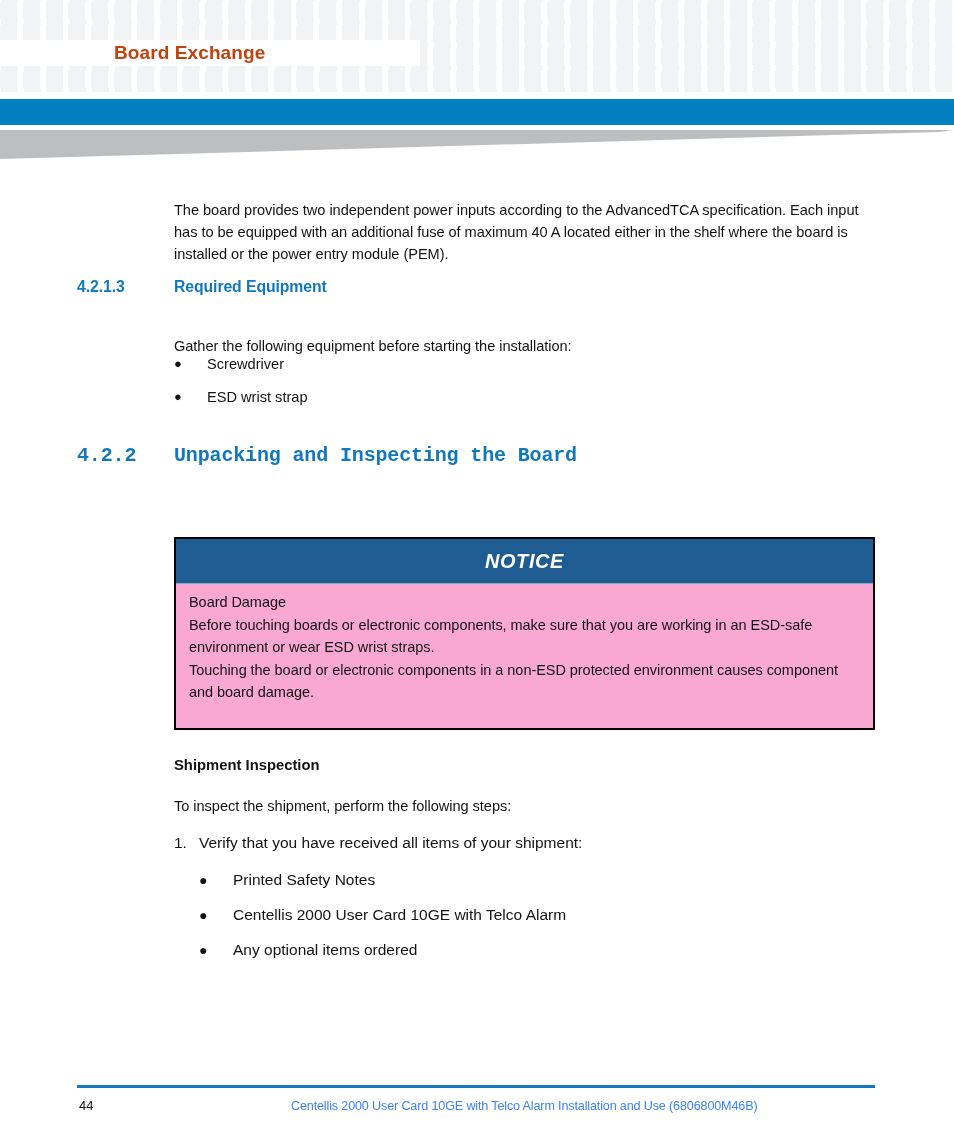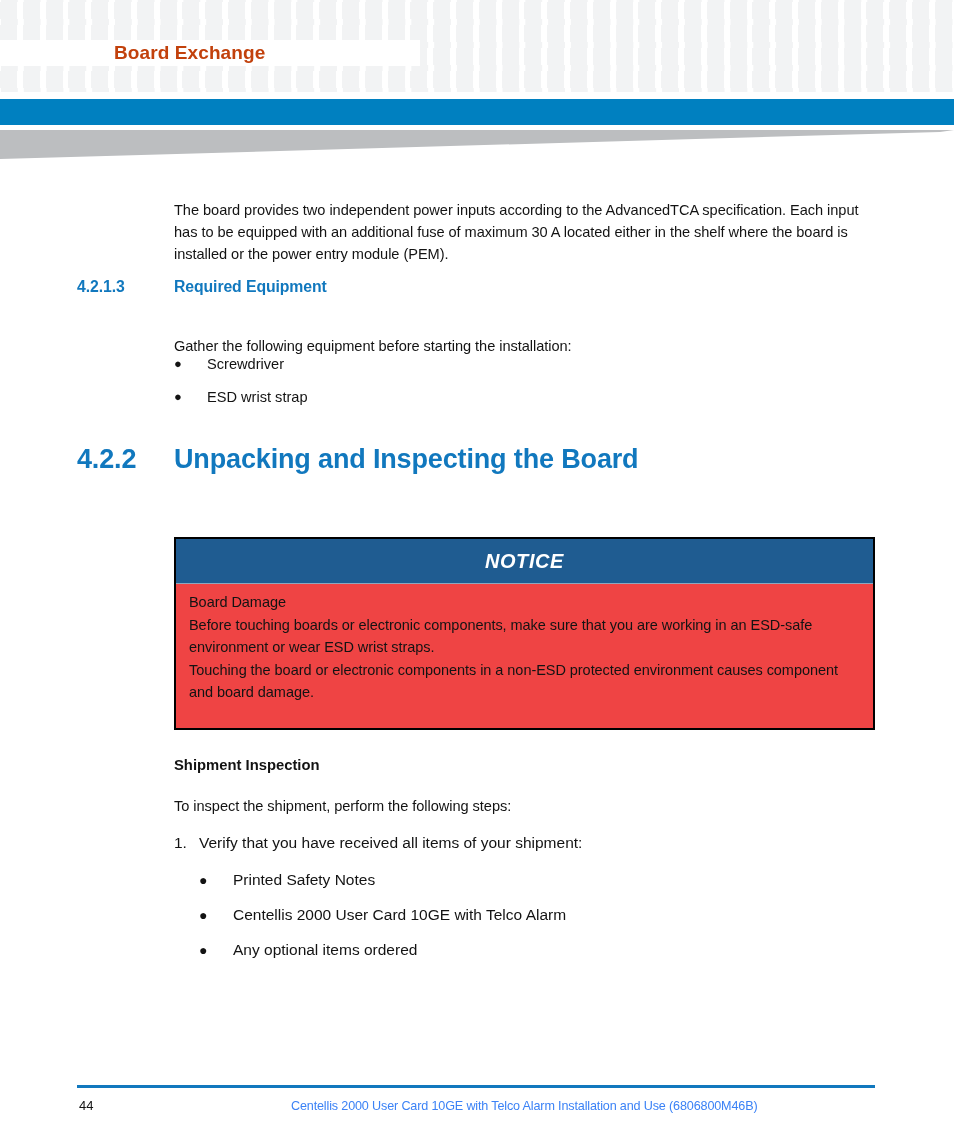"The board provides two independent" p.body-para { text: 30 -> 40 }
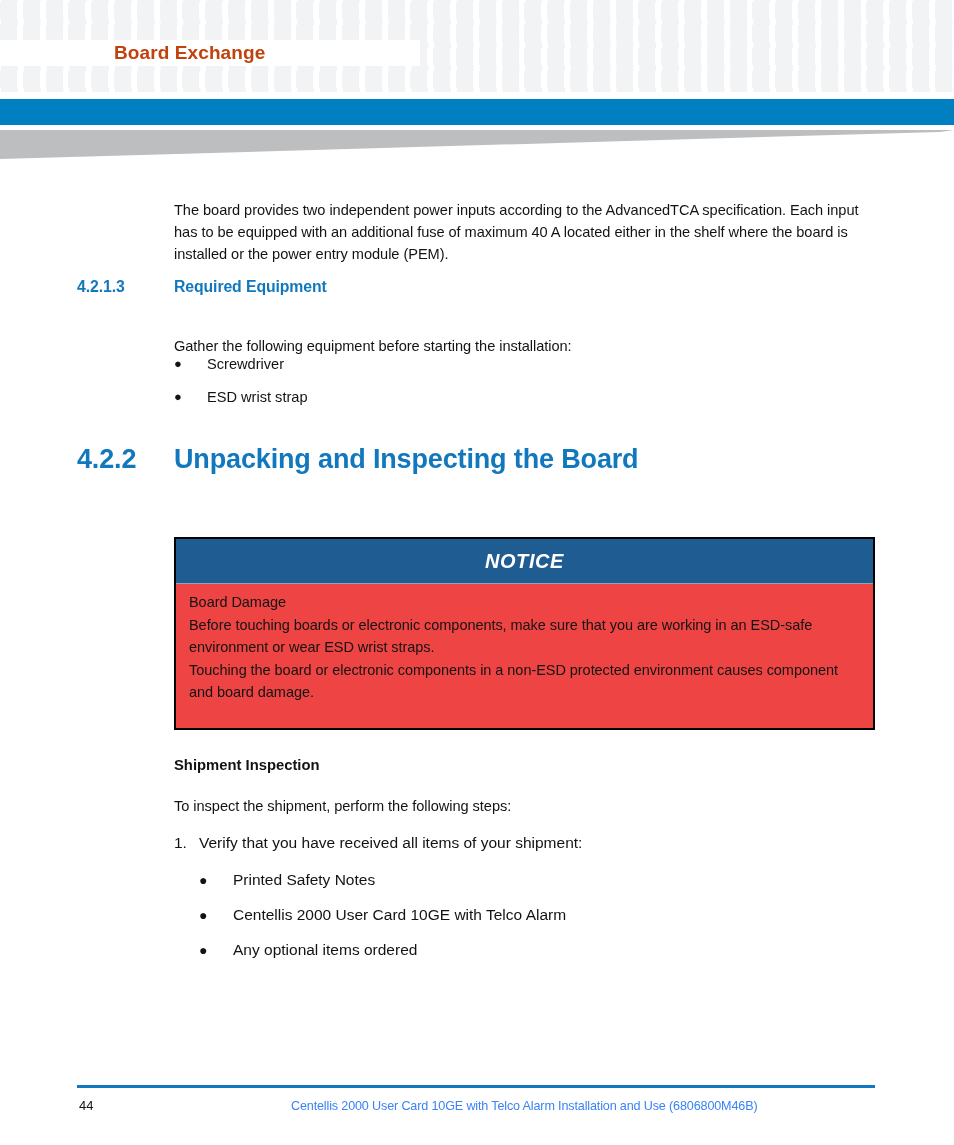"4.2.2" .h3 { font-family: none -> Liberation Mono, monospace; font-size: 27px -> 20px }
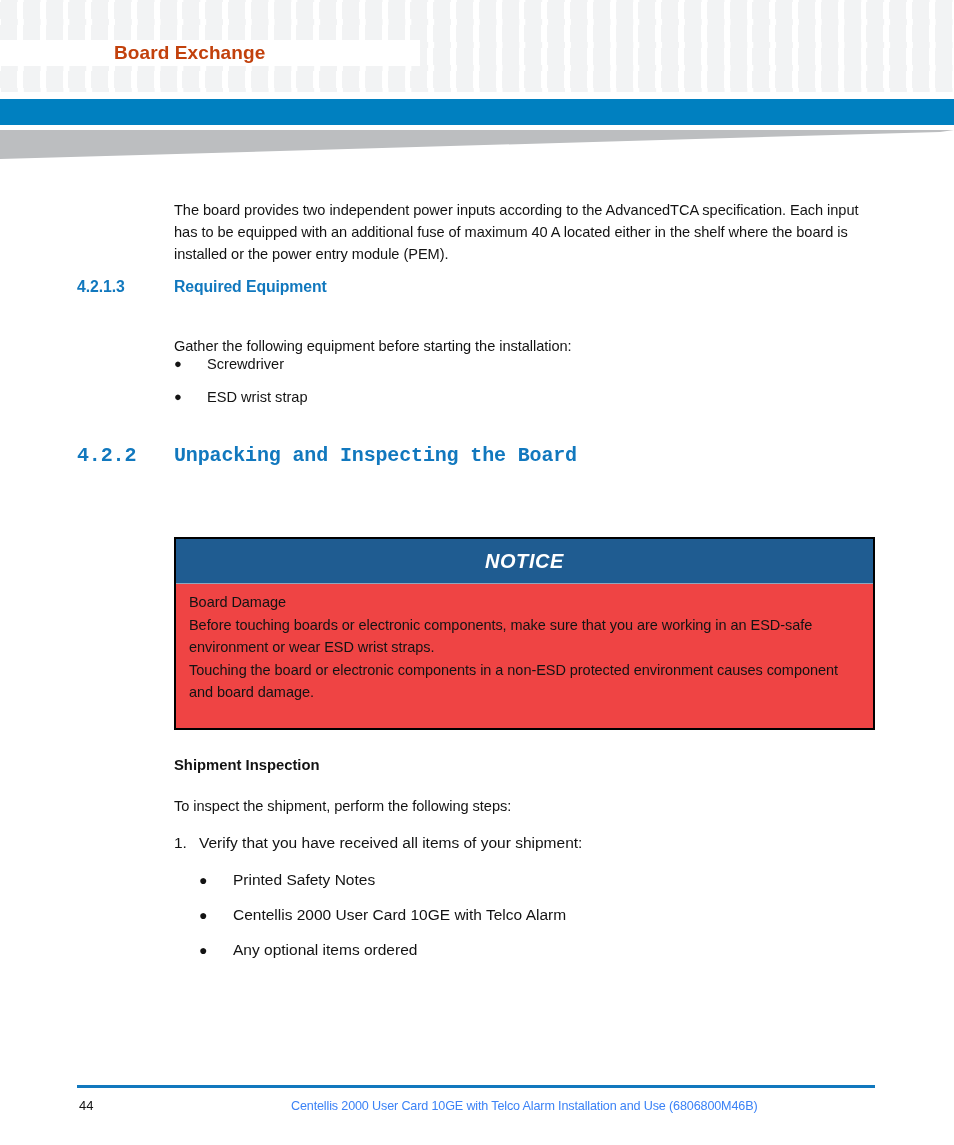"NOTICE" .notice-box { background: #ef4444 -> #f9a8d4 }
